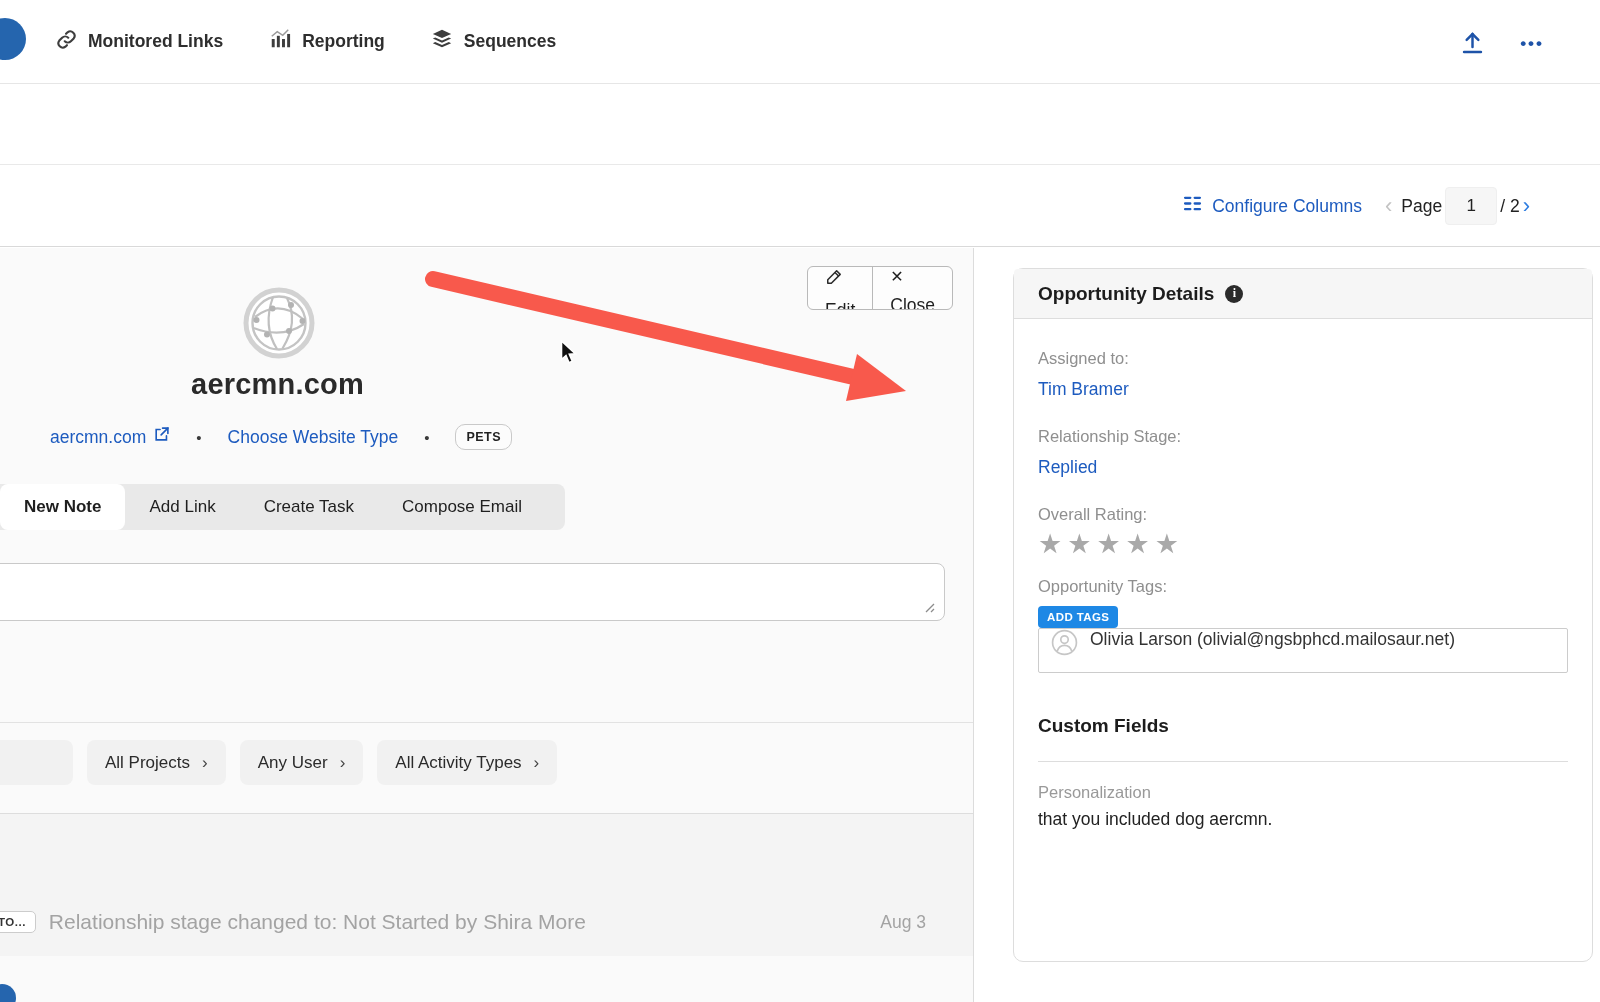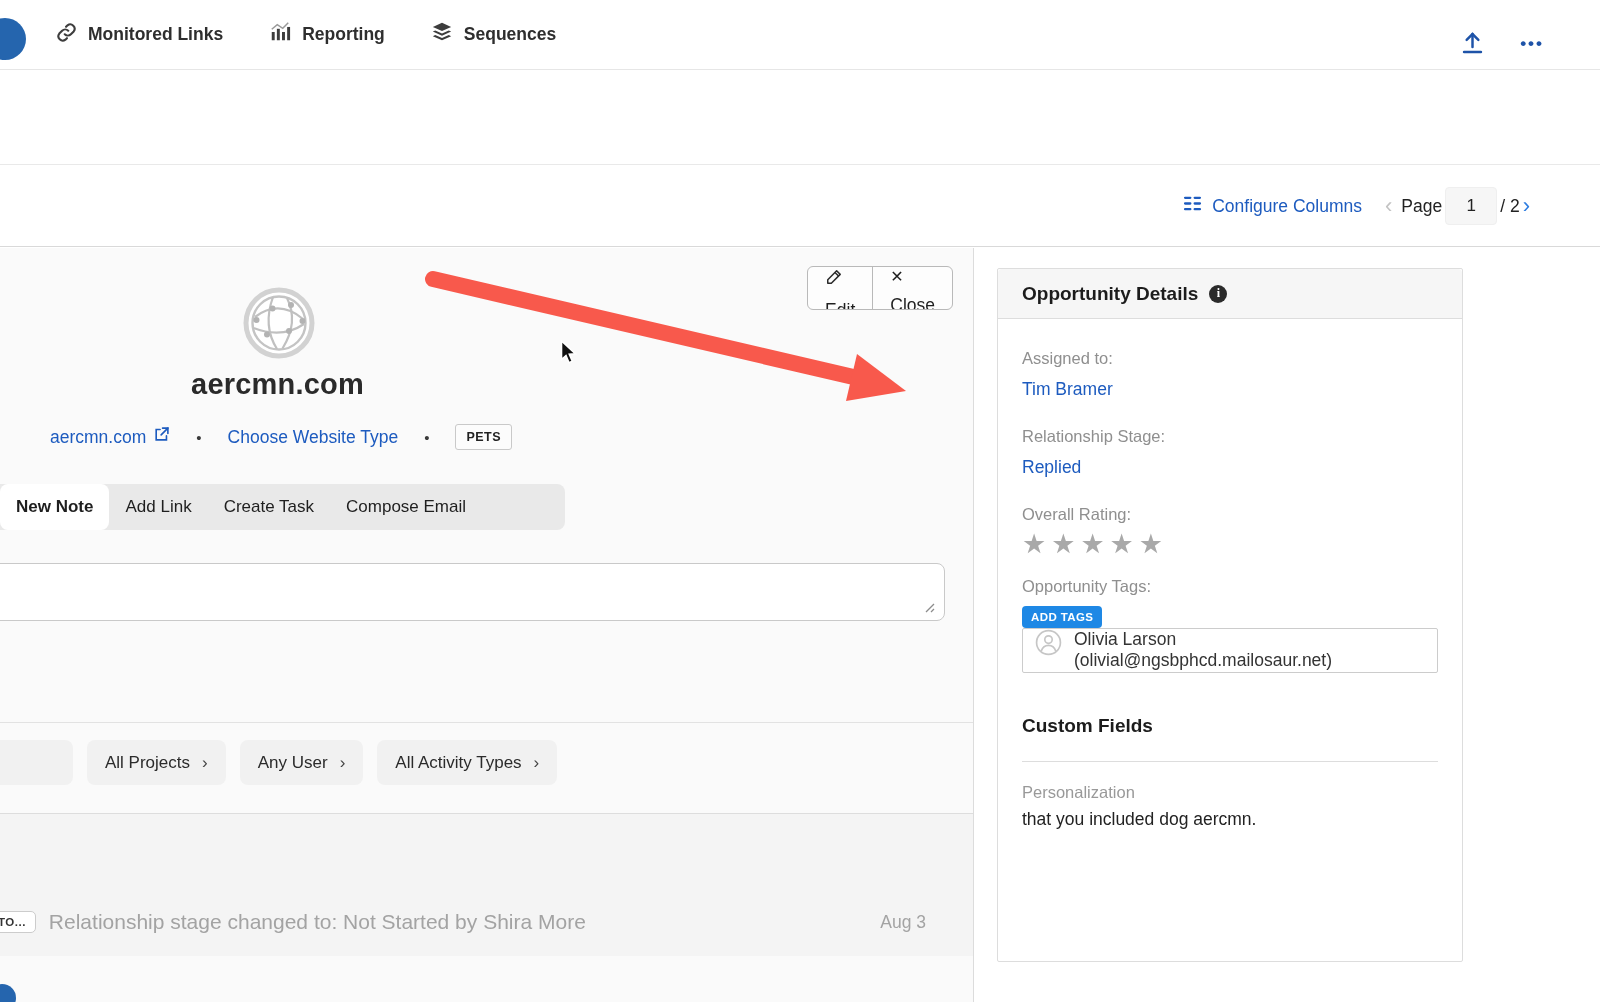"Monitored Links" .topnav { height: 70px -> 84px }
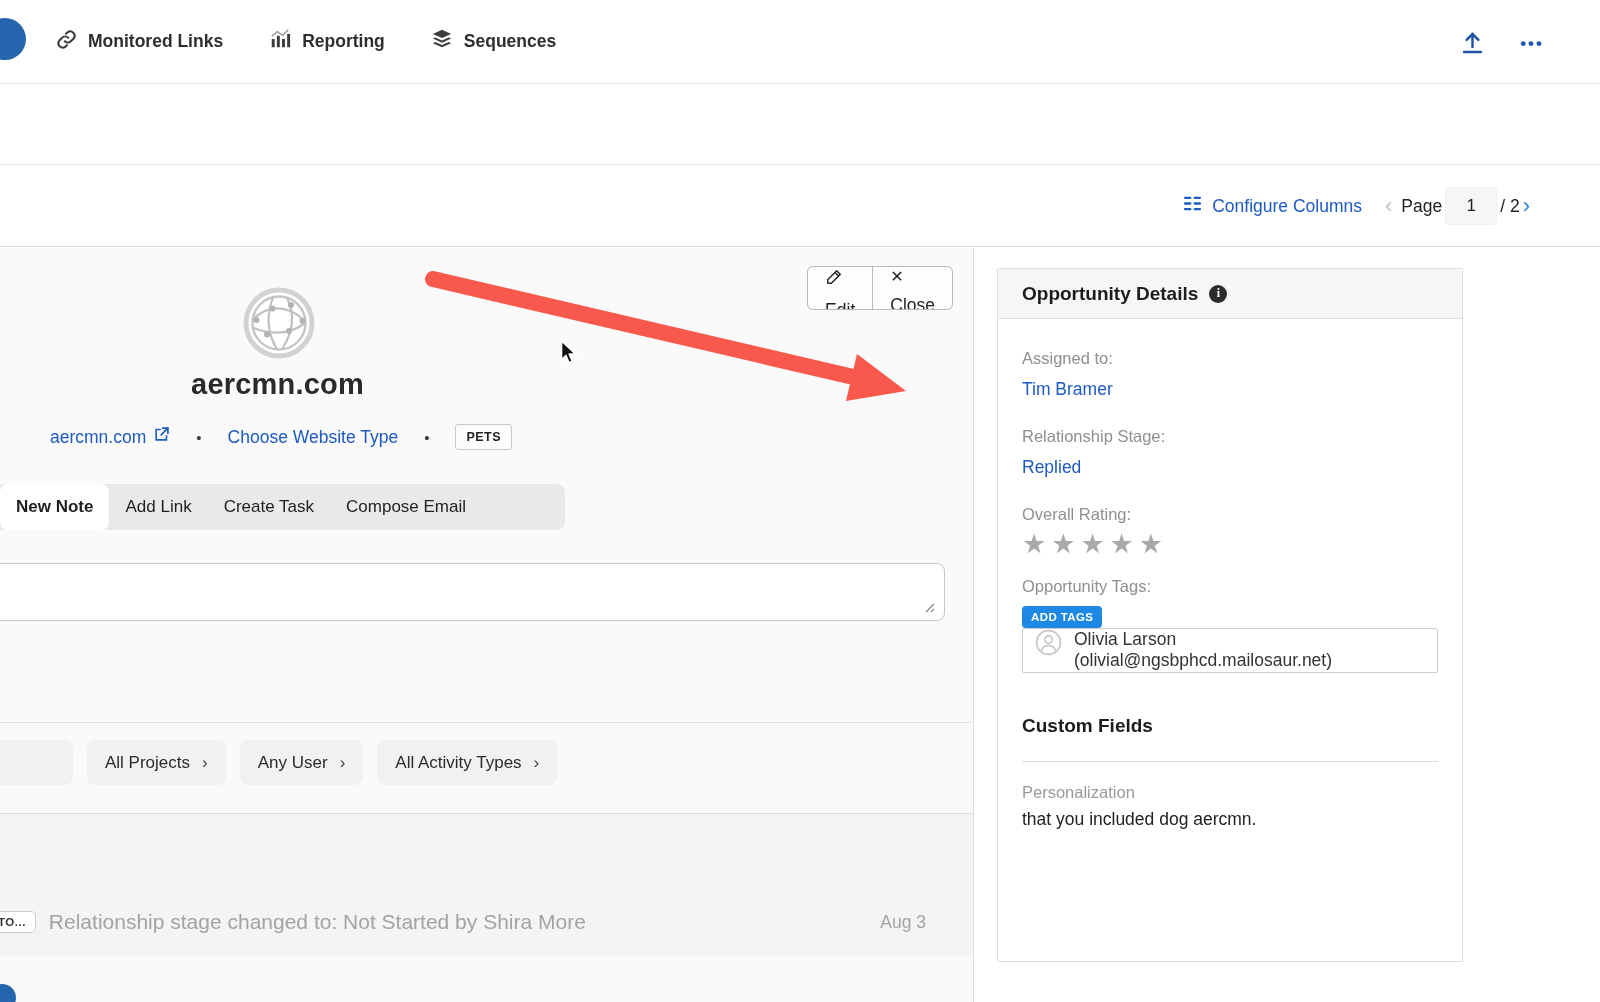"Opportunity Details" .details-card { border-radius: 2px -> 10px; left: 22px -> 38px; width: 466px -> 580px }
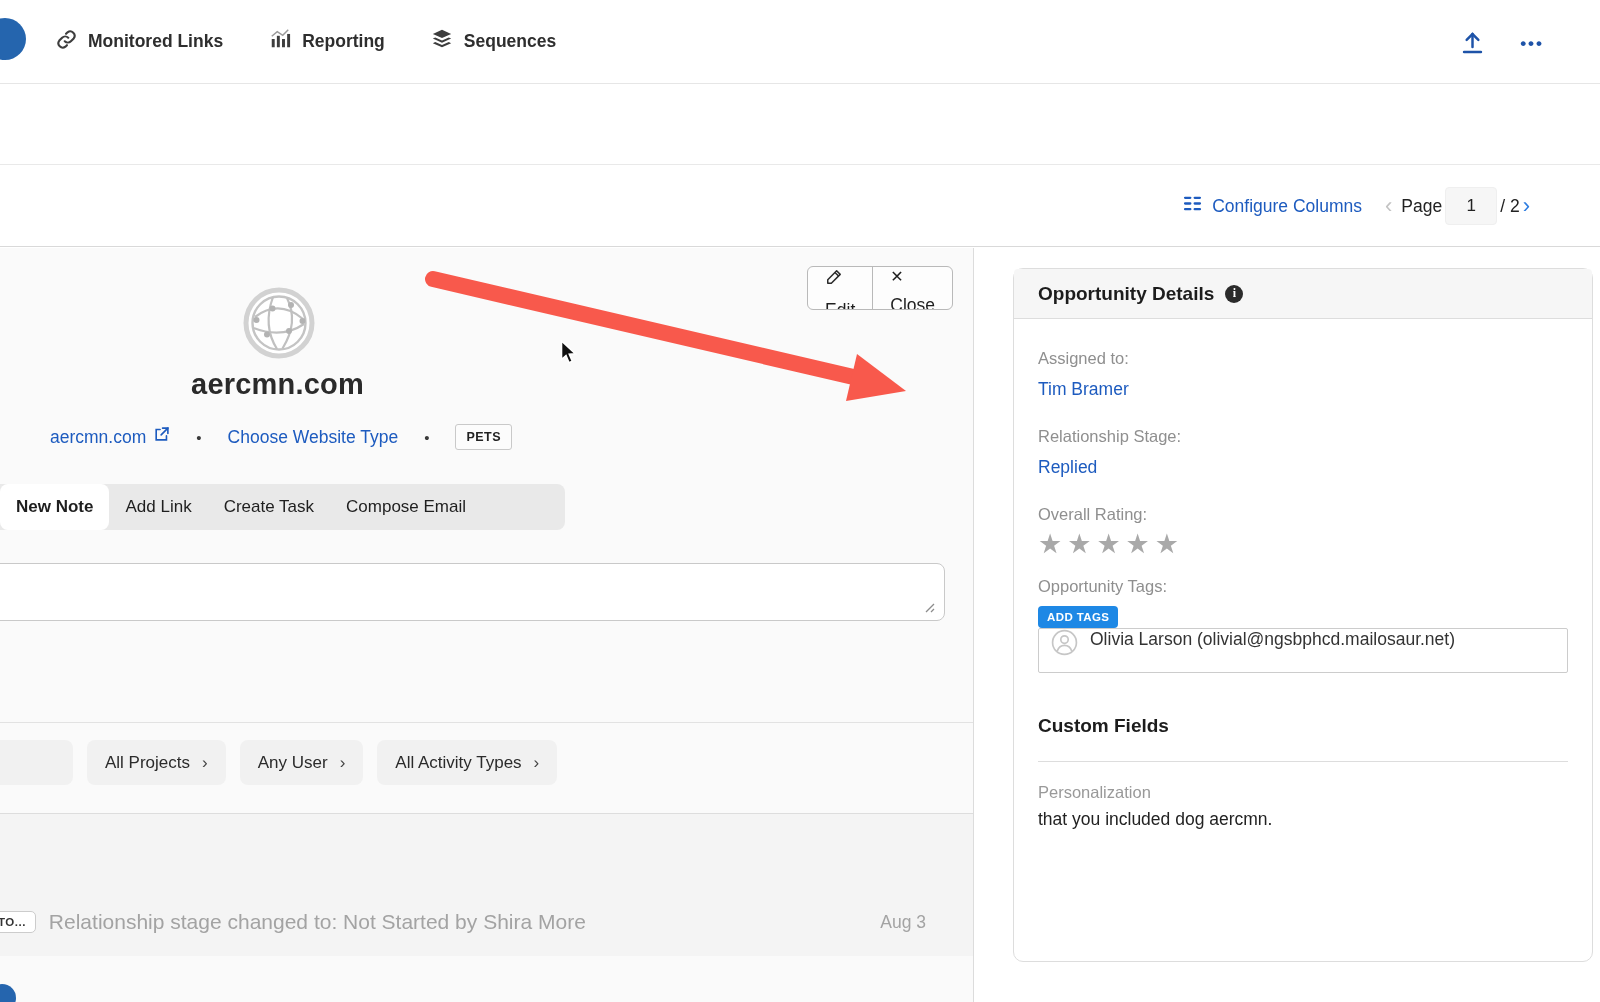"PETS" .pets-badge { border-radius: 3px -> 10px }
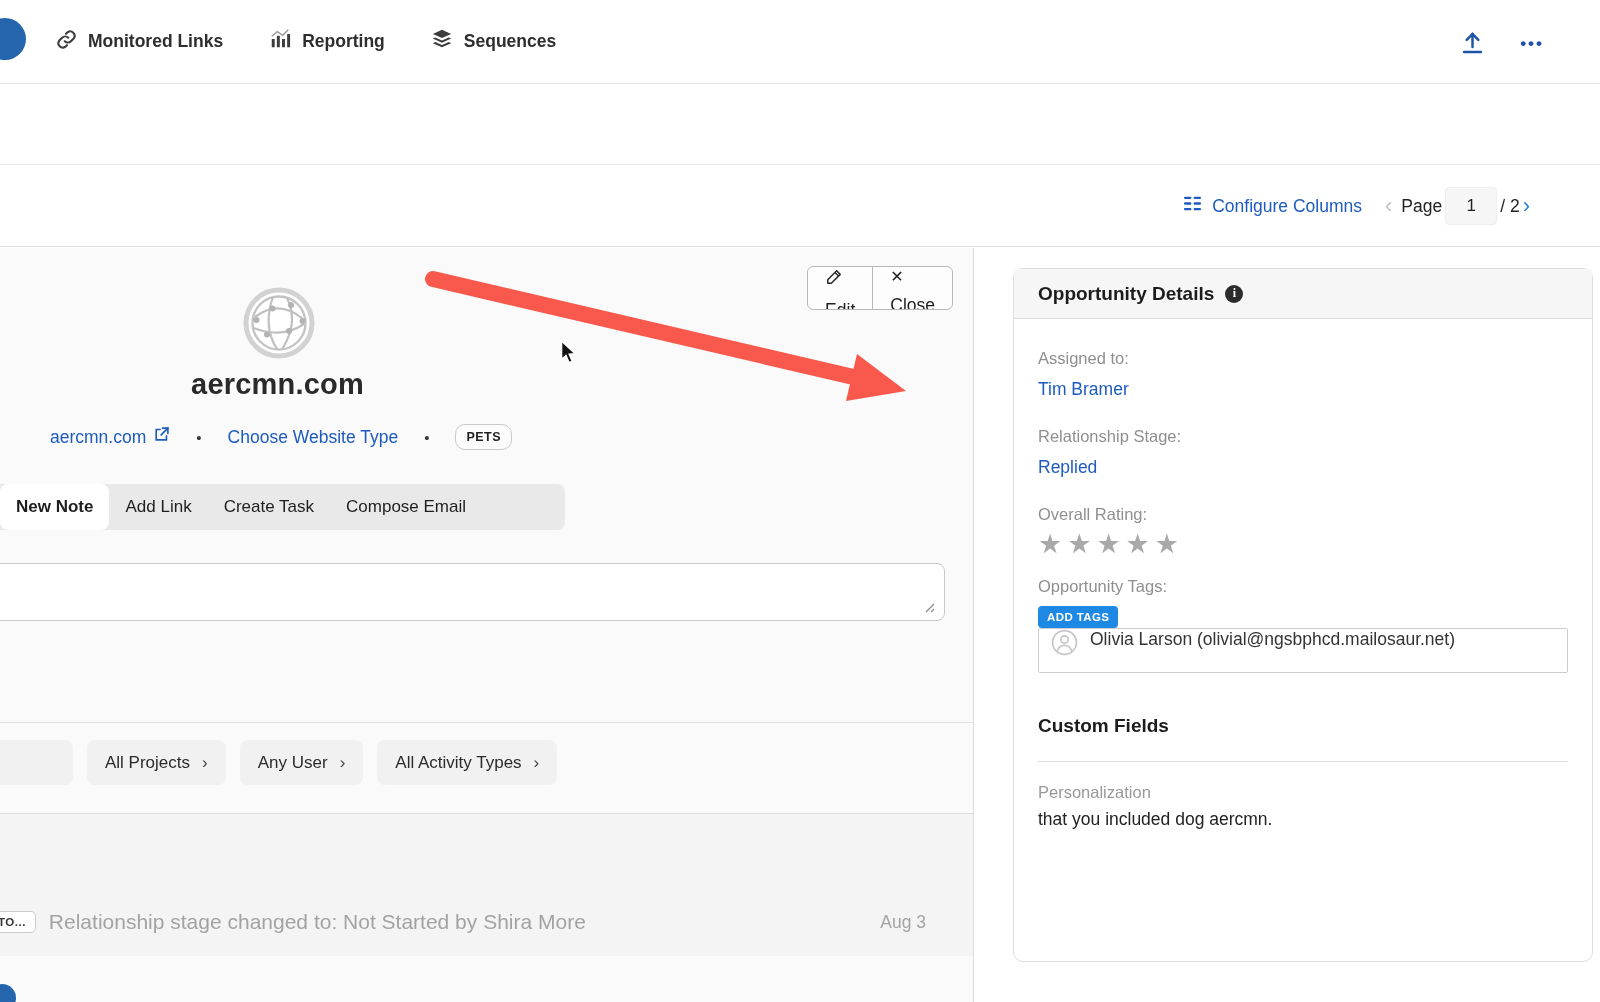"New Note" .tab { padding: 0 16px -> 0 24px }
